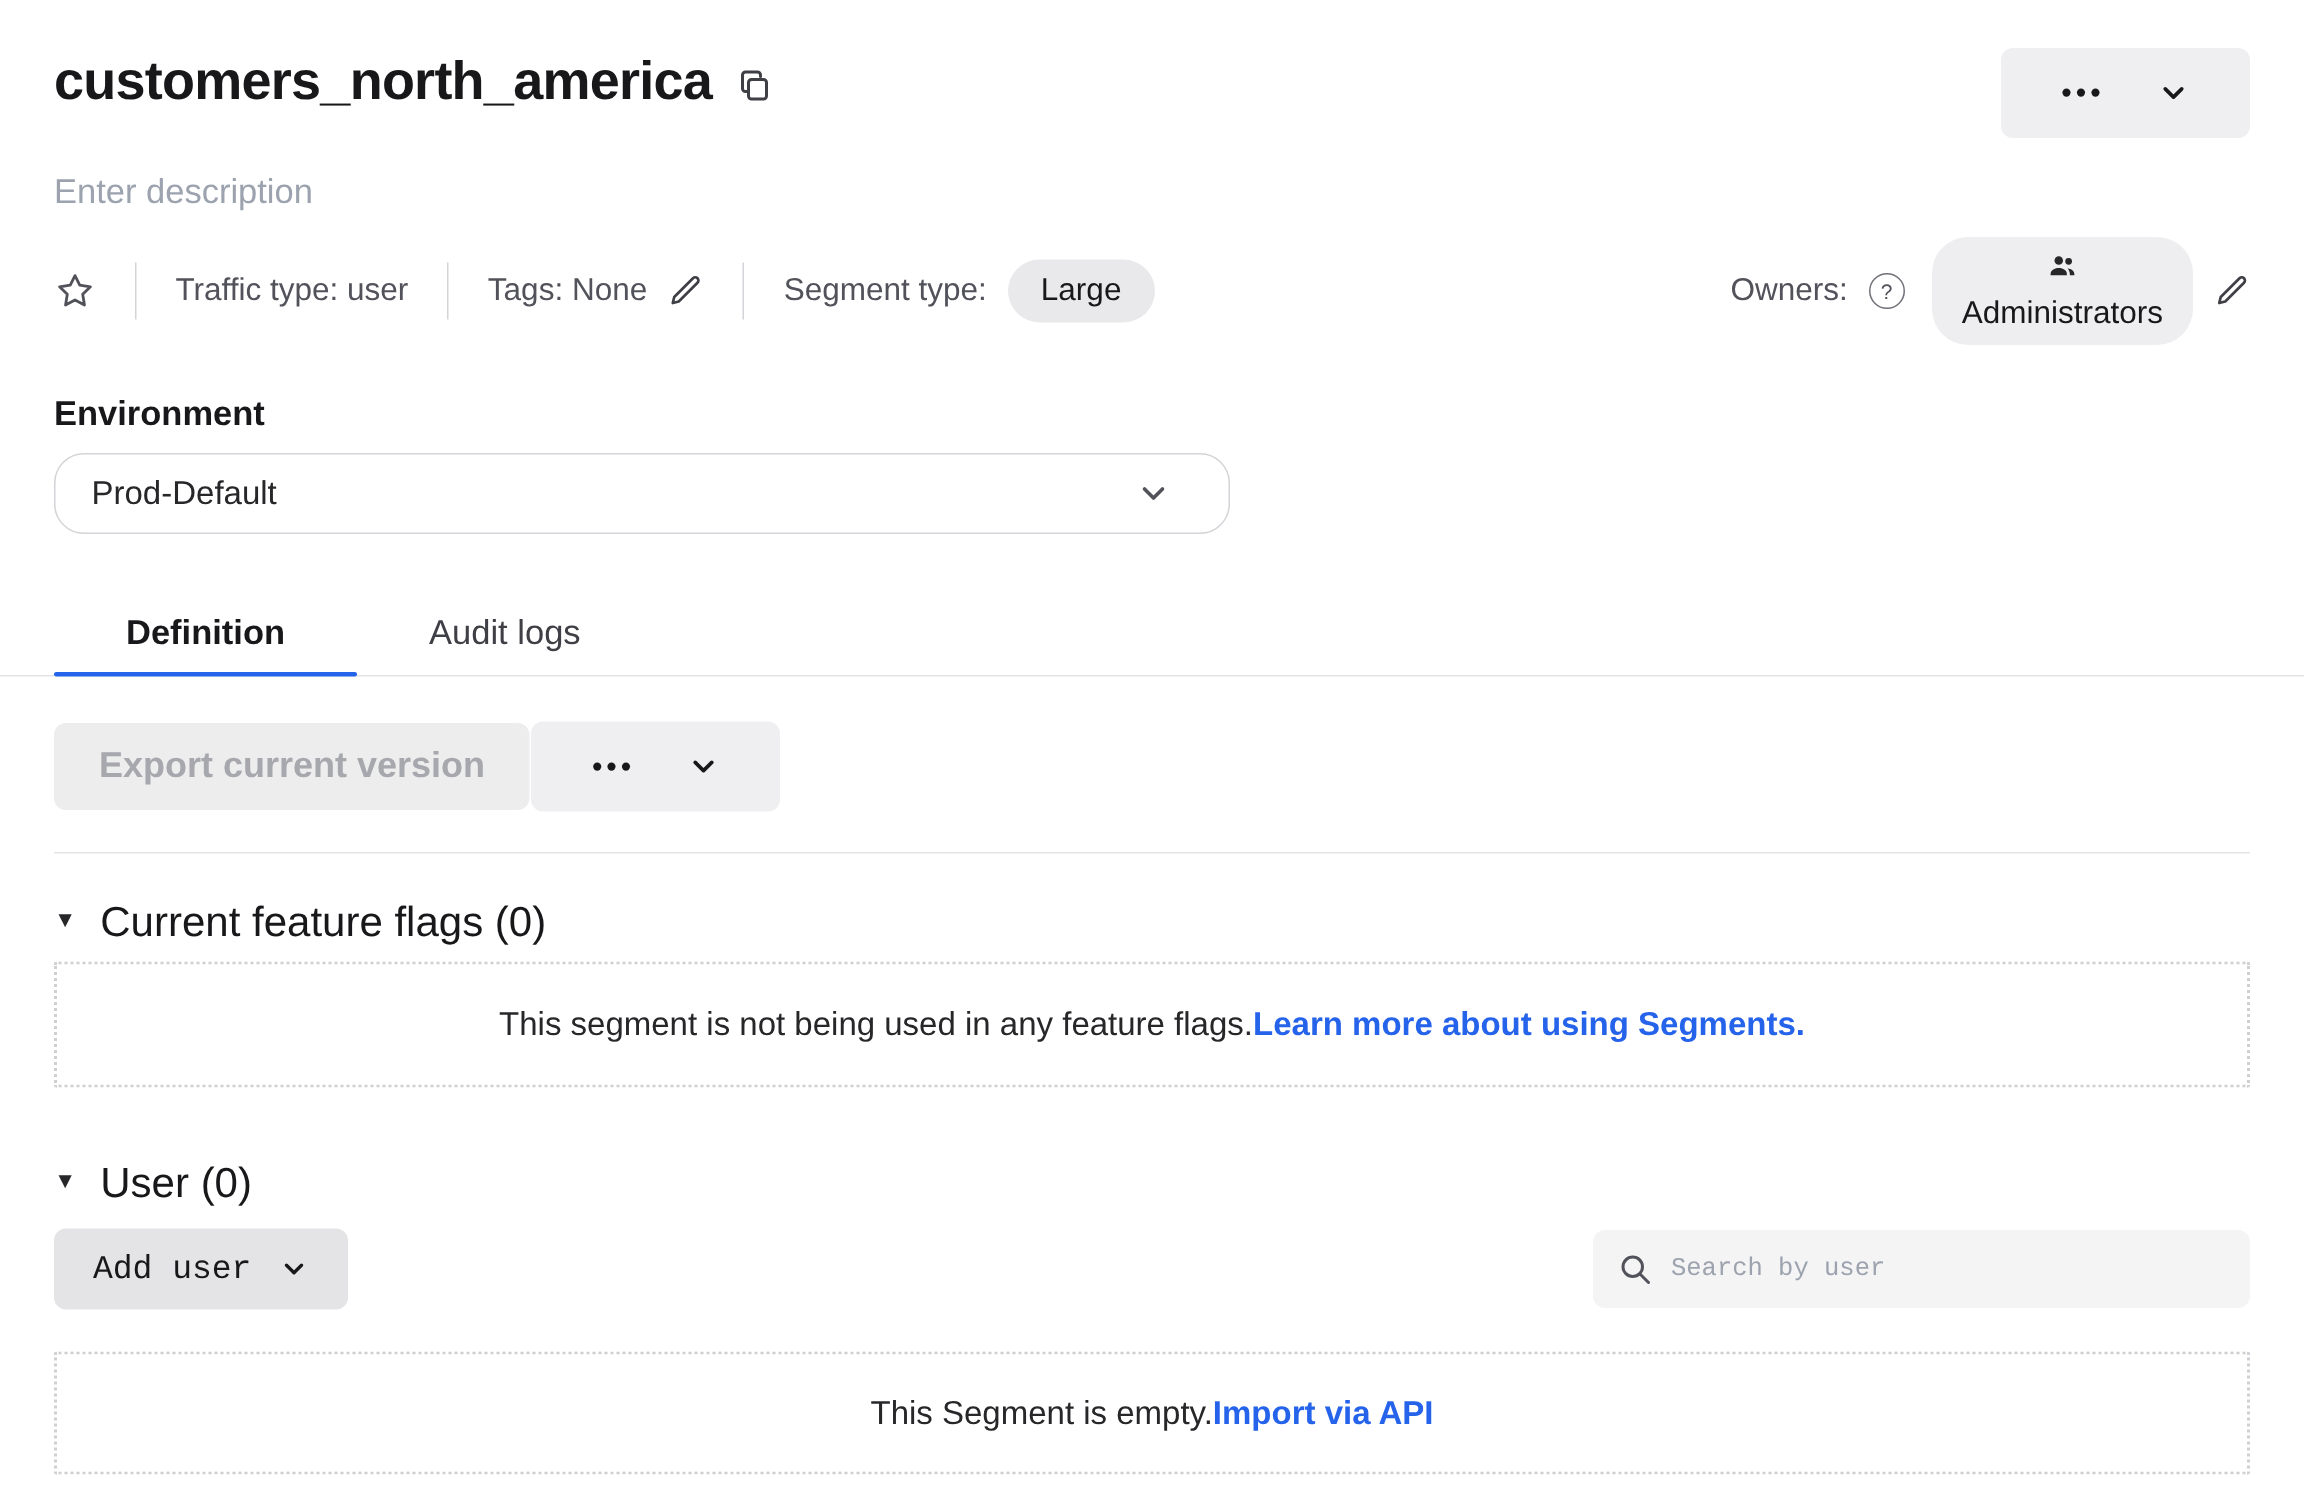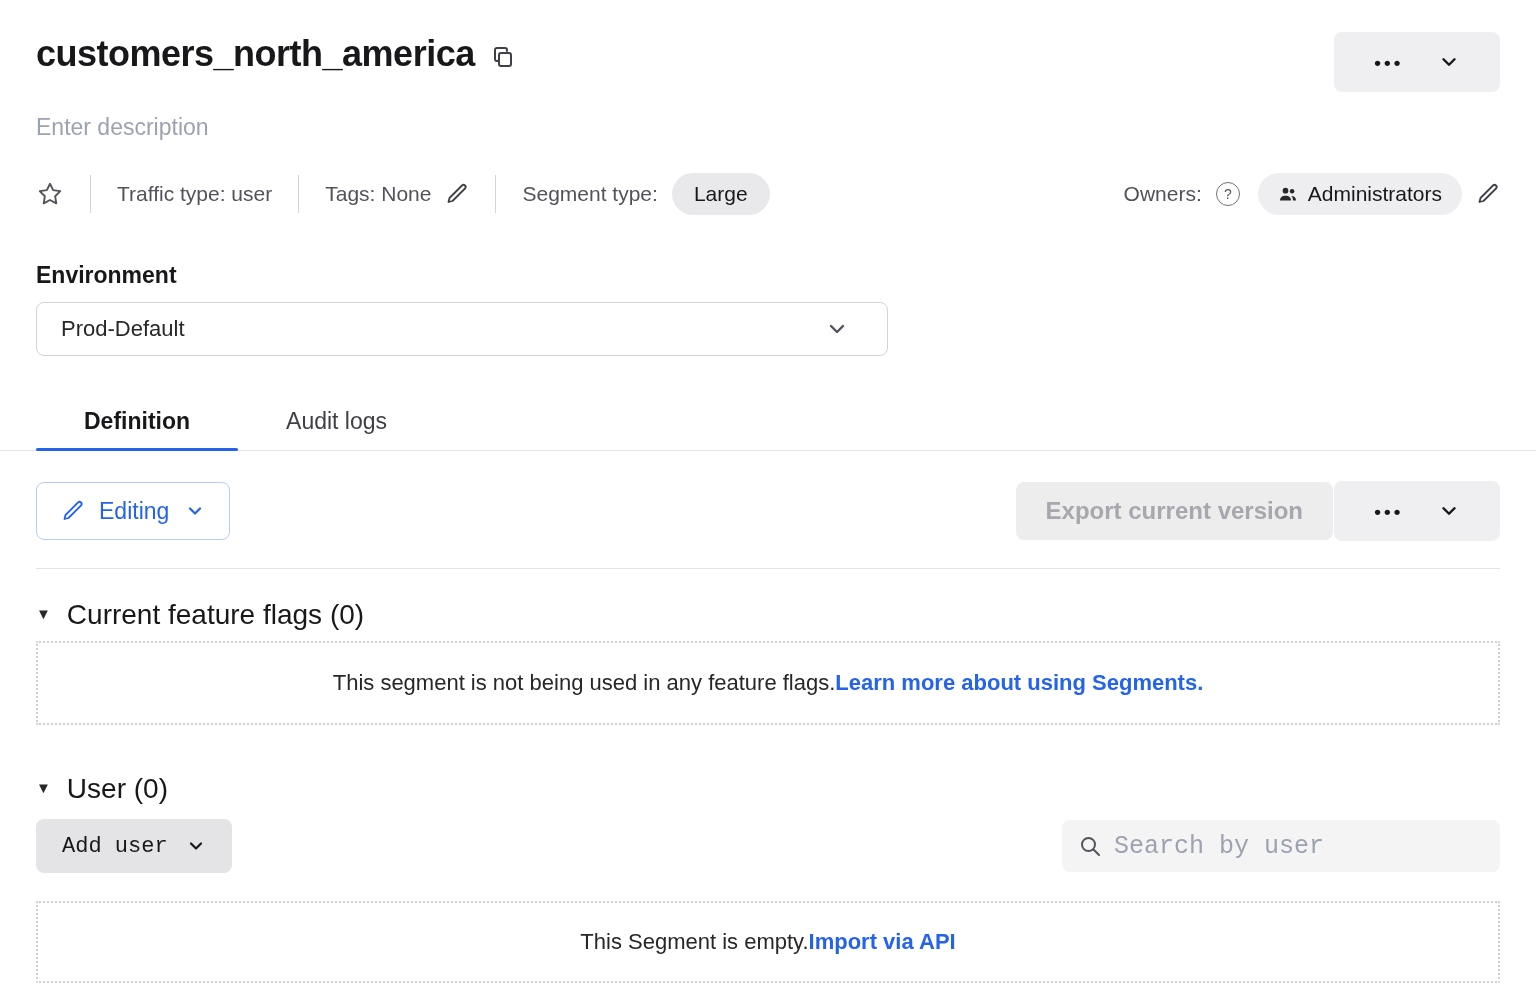"Administrators" .owners-pill { flex-direction: none -> column }
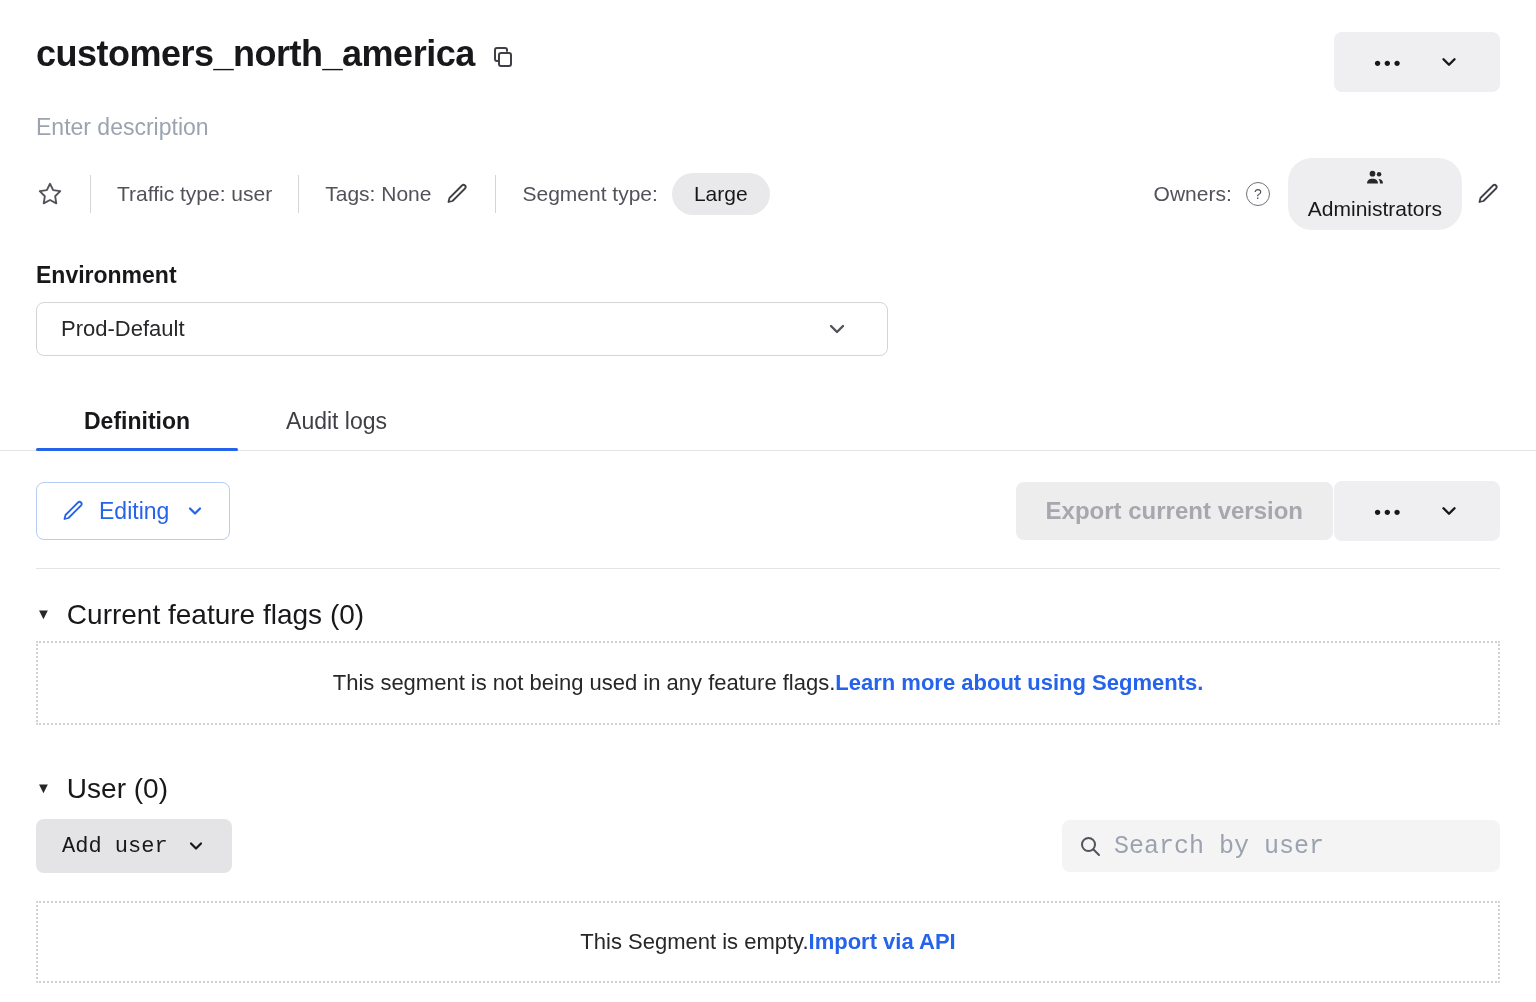"Prod-Default" .env-select { border-radius: 8px -> 20px; width: 852px -> 784px }
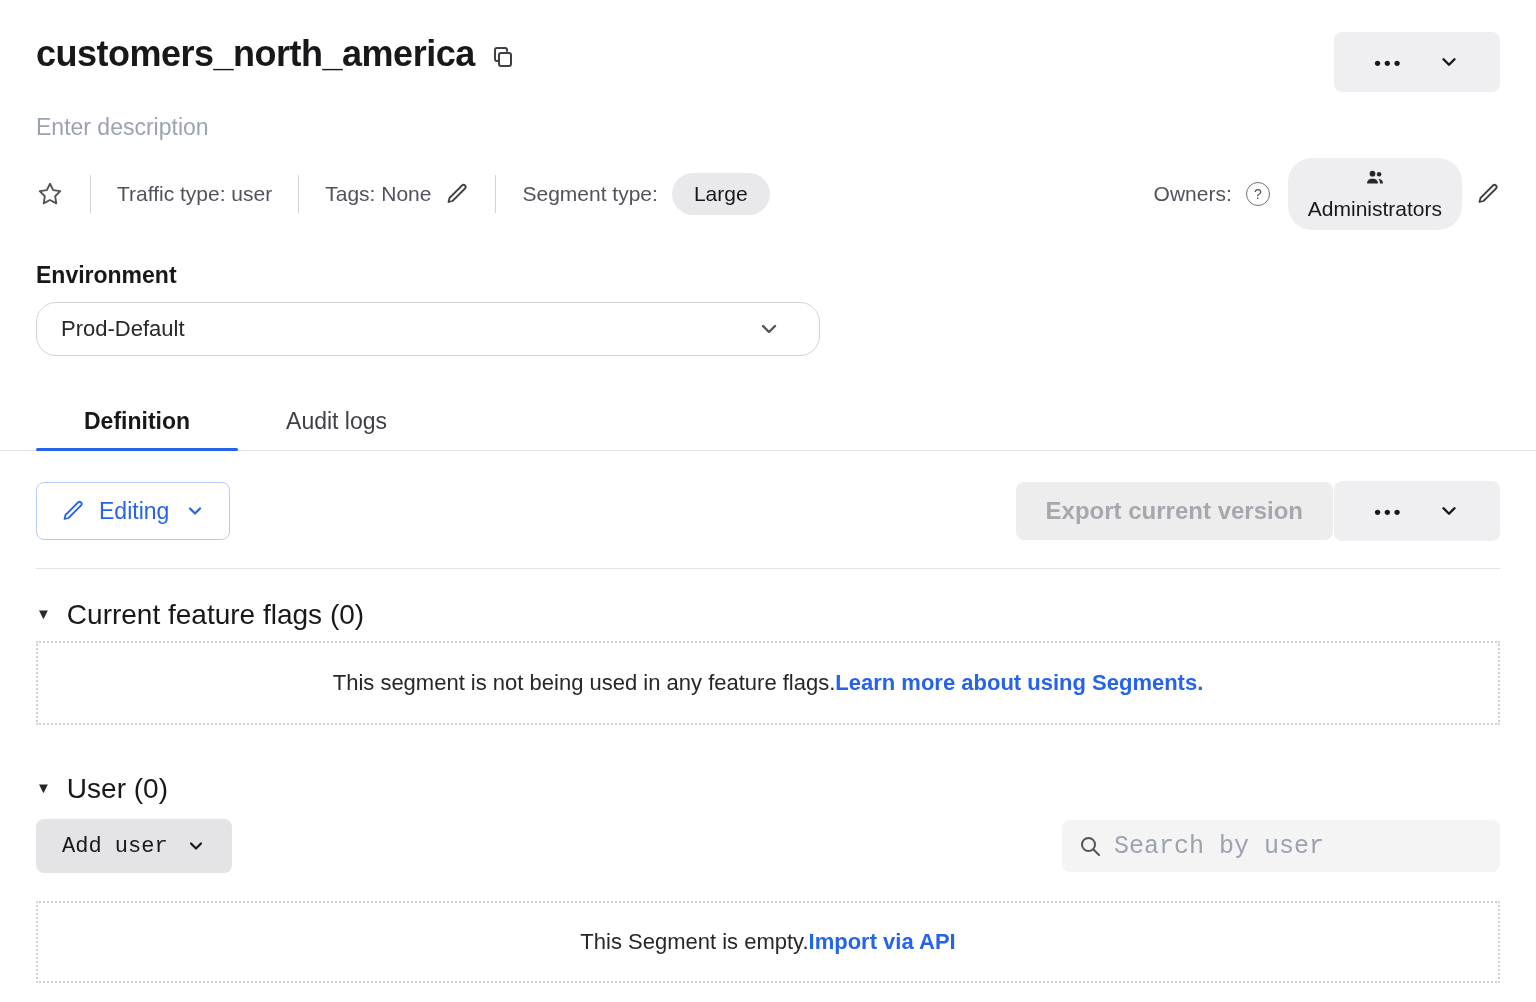"Editing" button.editing-btn { html: <button> <span> <svg> <path></path> </svg> </span> <span>Editing</span> <span> <svg> <path></path> </svg> </span> </button> -> none }
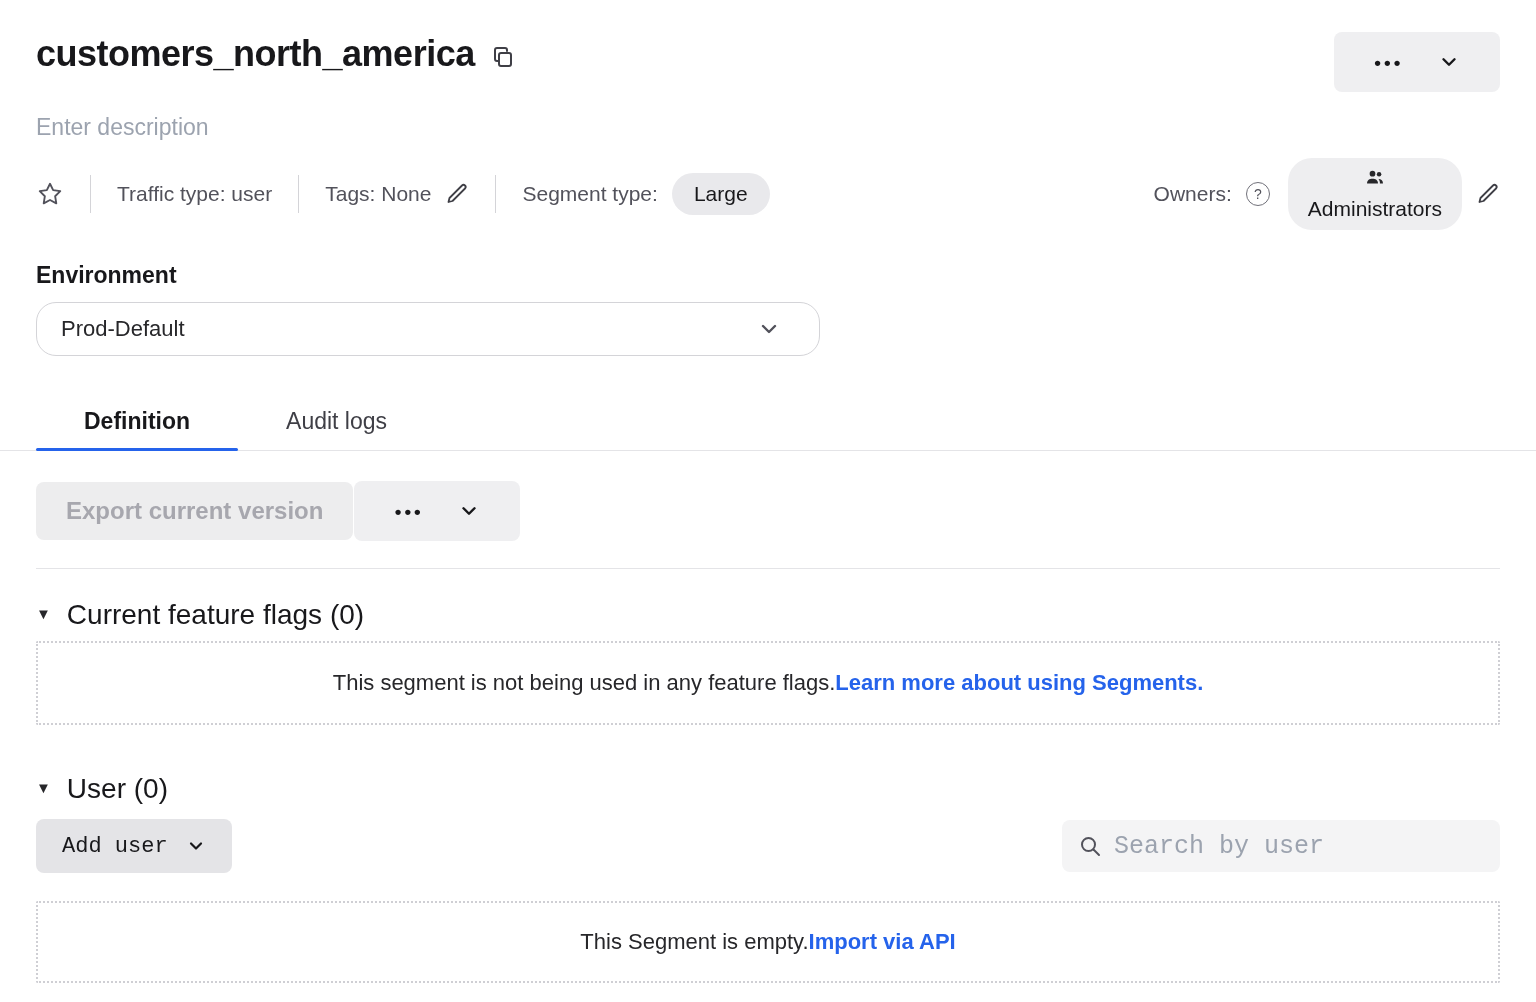"Search by user" .search-box input { font-size: 25px -> 17px }
